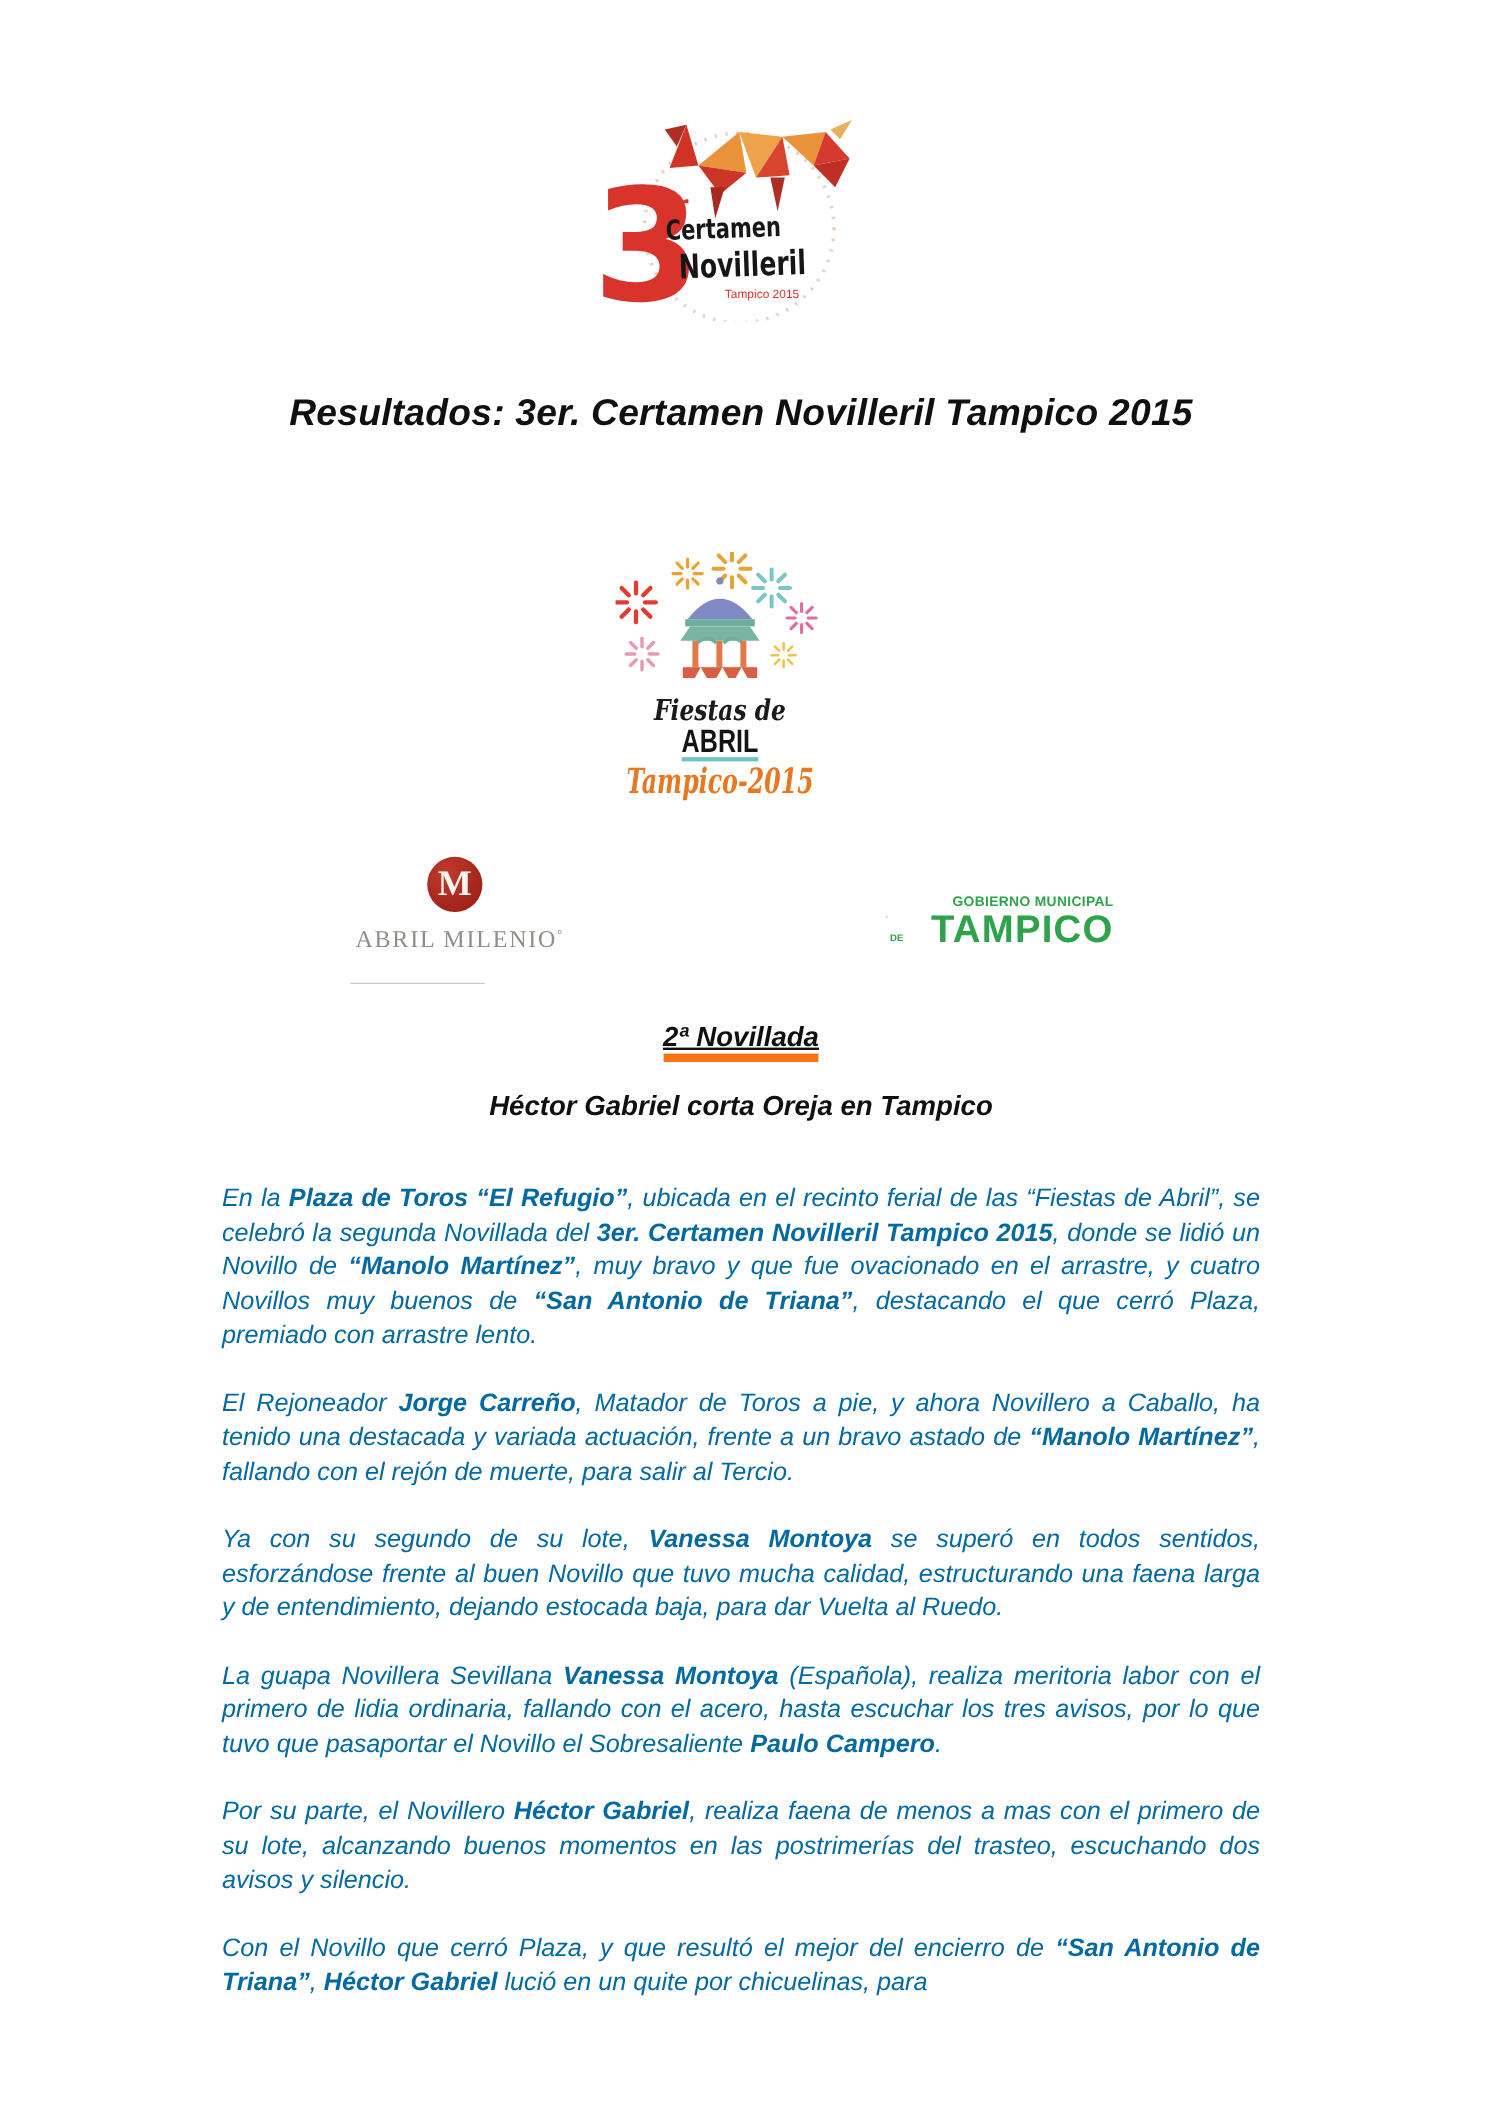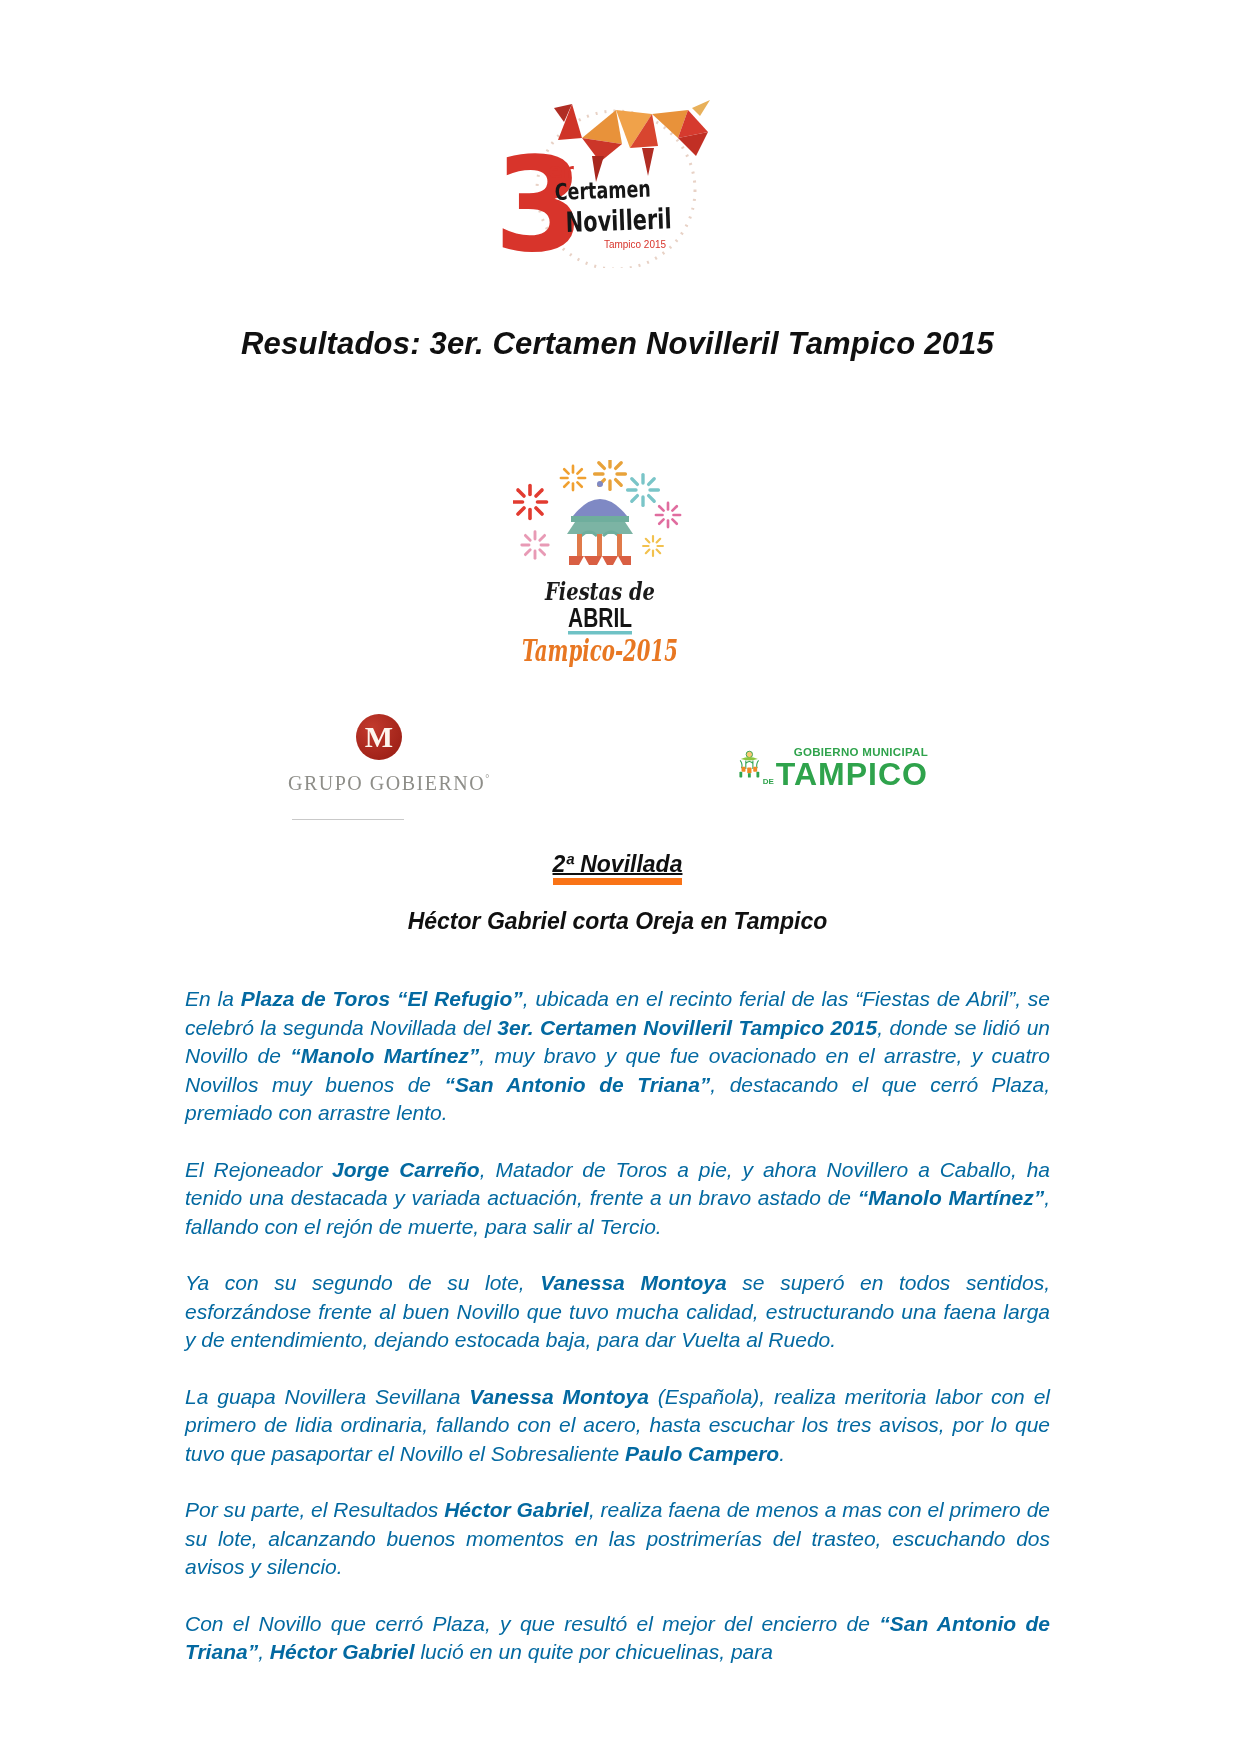"GRUPO GOBIERNO" span { text: GRUPO GOBIERNO -> ABRIL MILENIO }
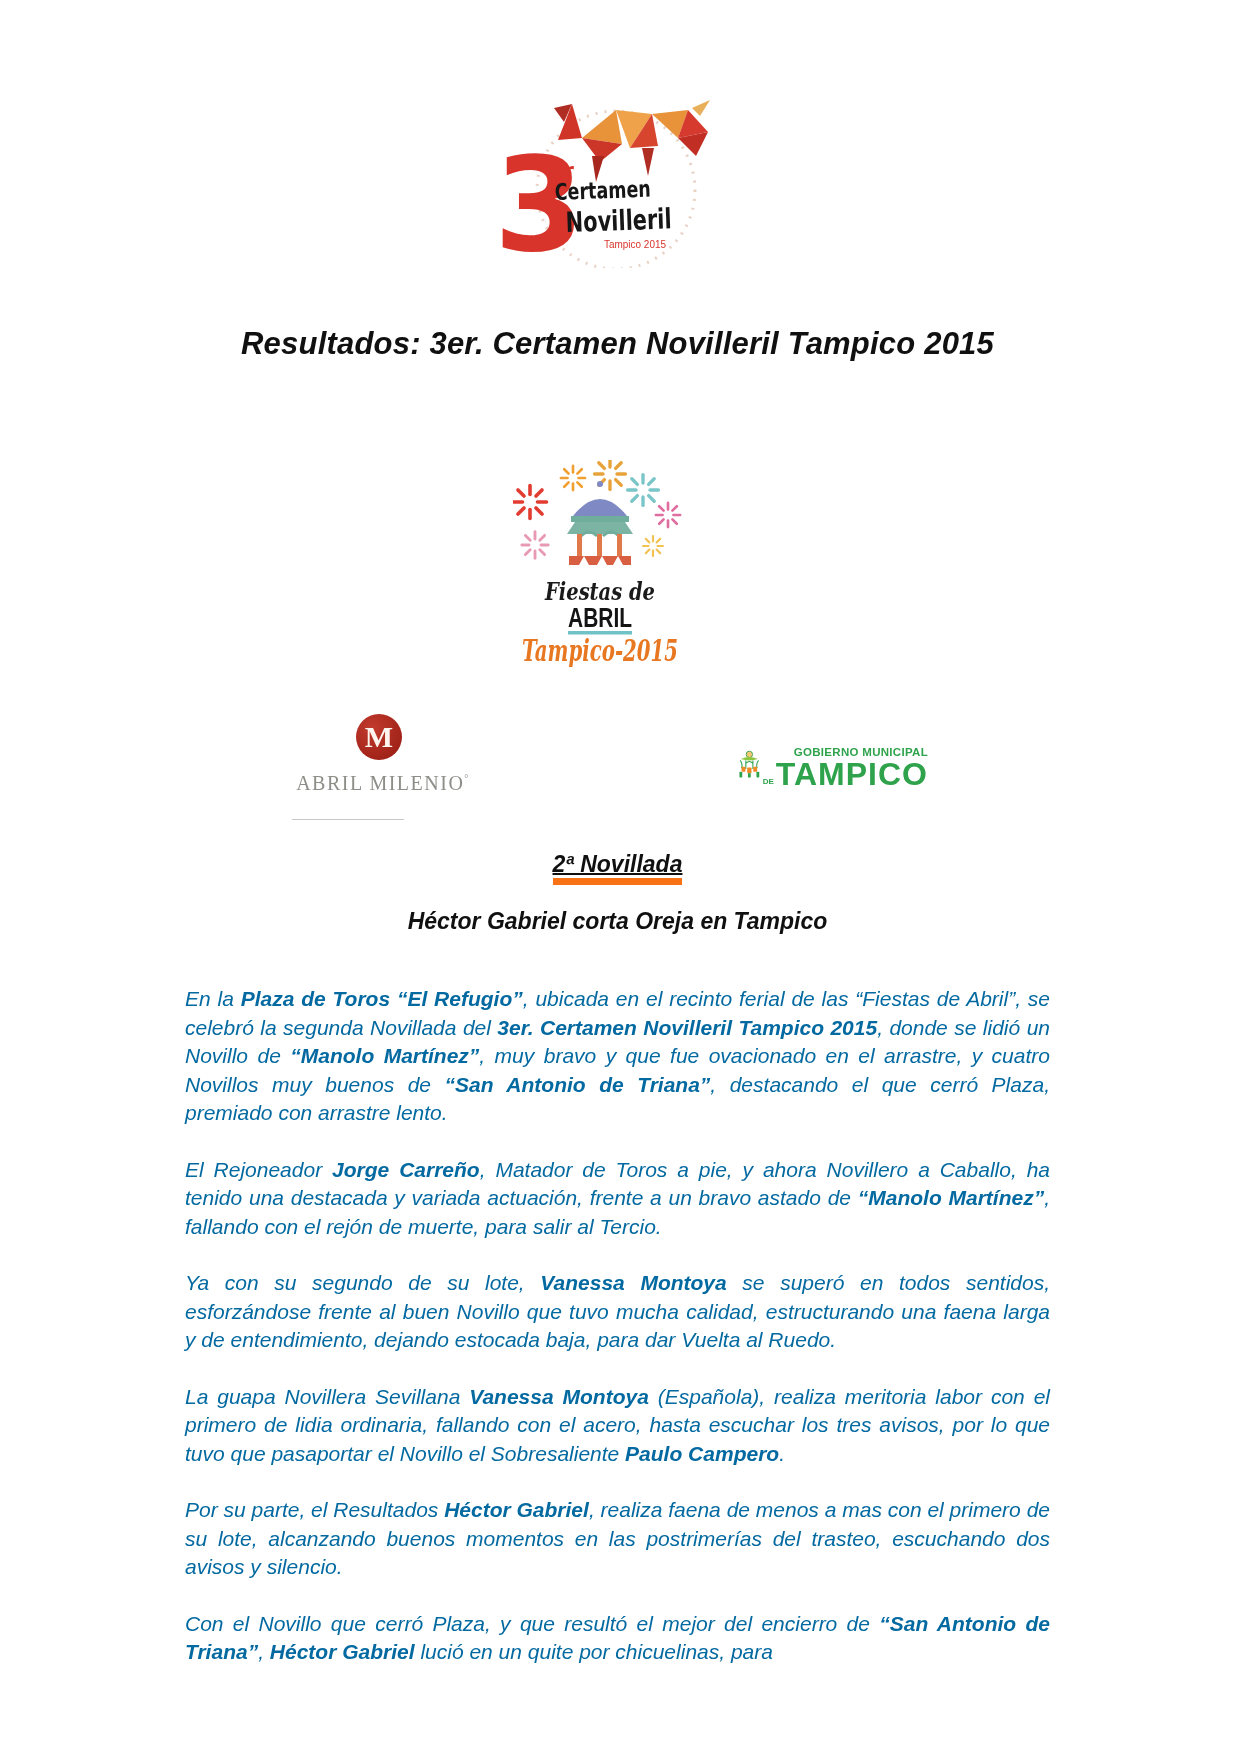"DE" .gob-row { gap: none -> 21px }
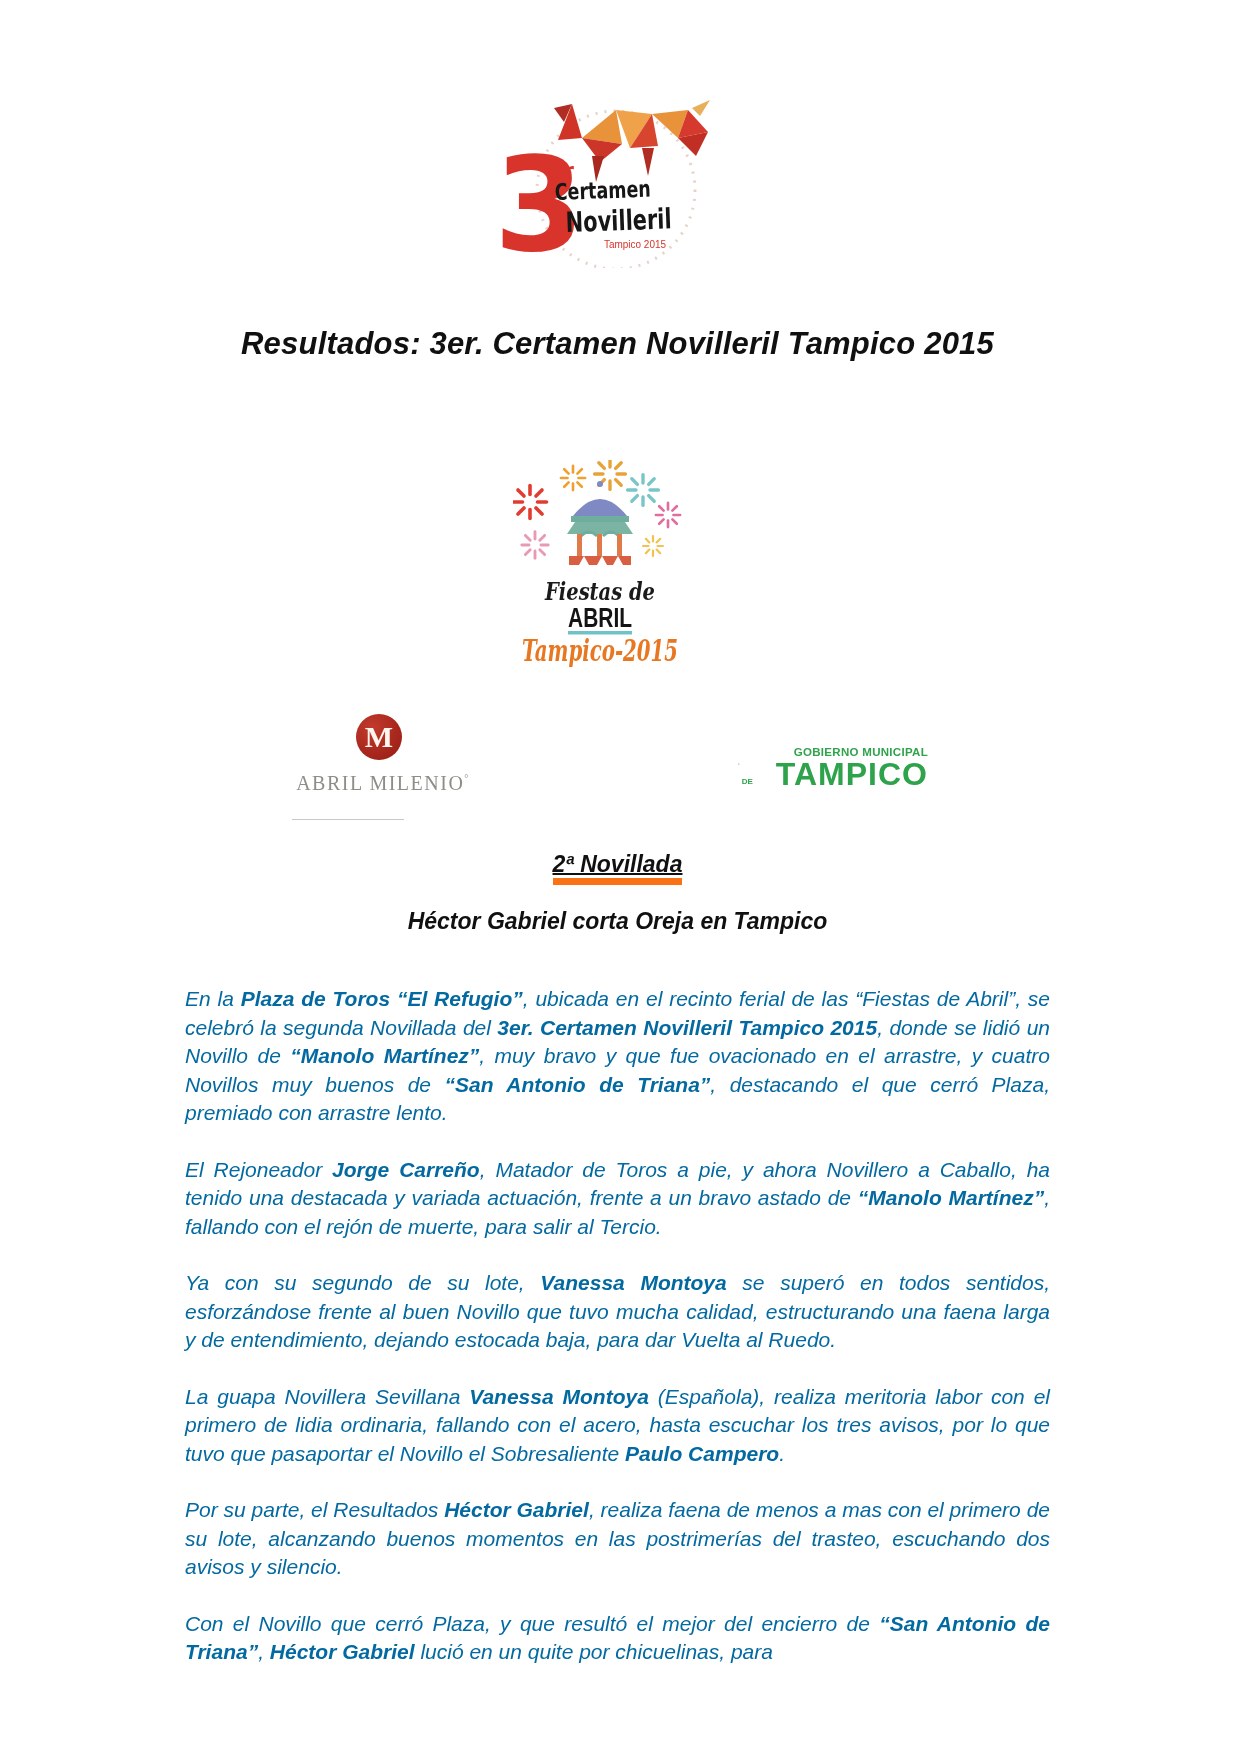"Por su parte, el Resultados" span { text: Resultados -> Novillero }
